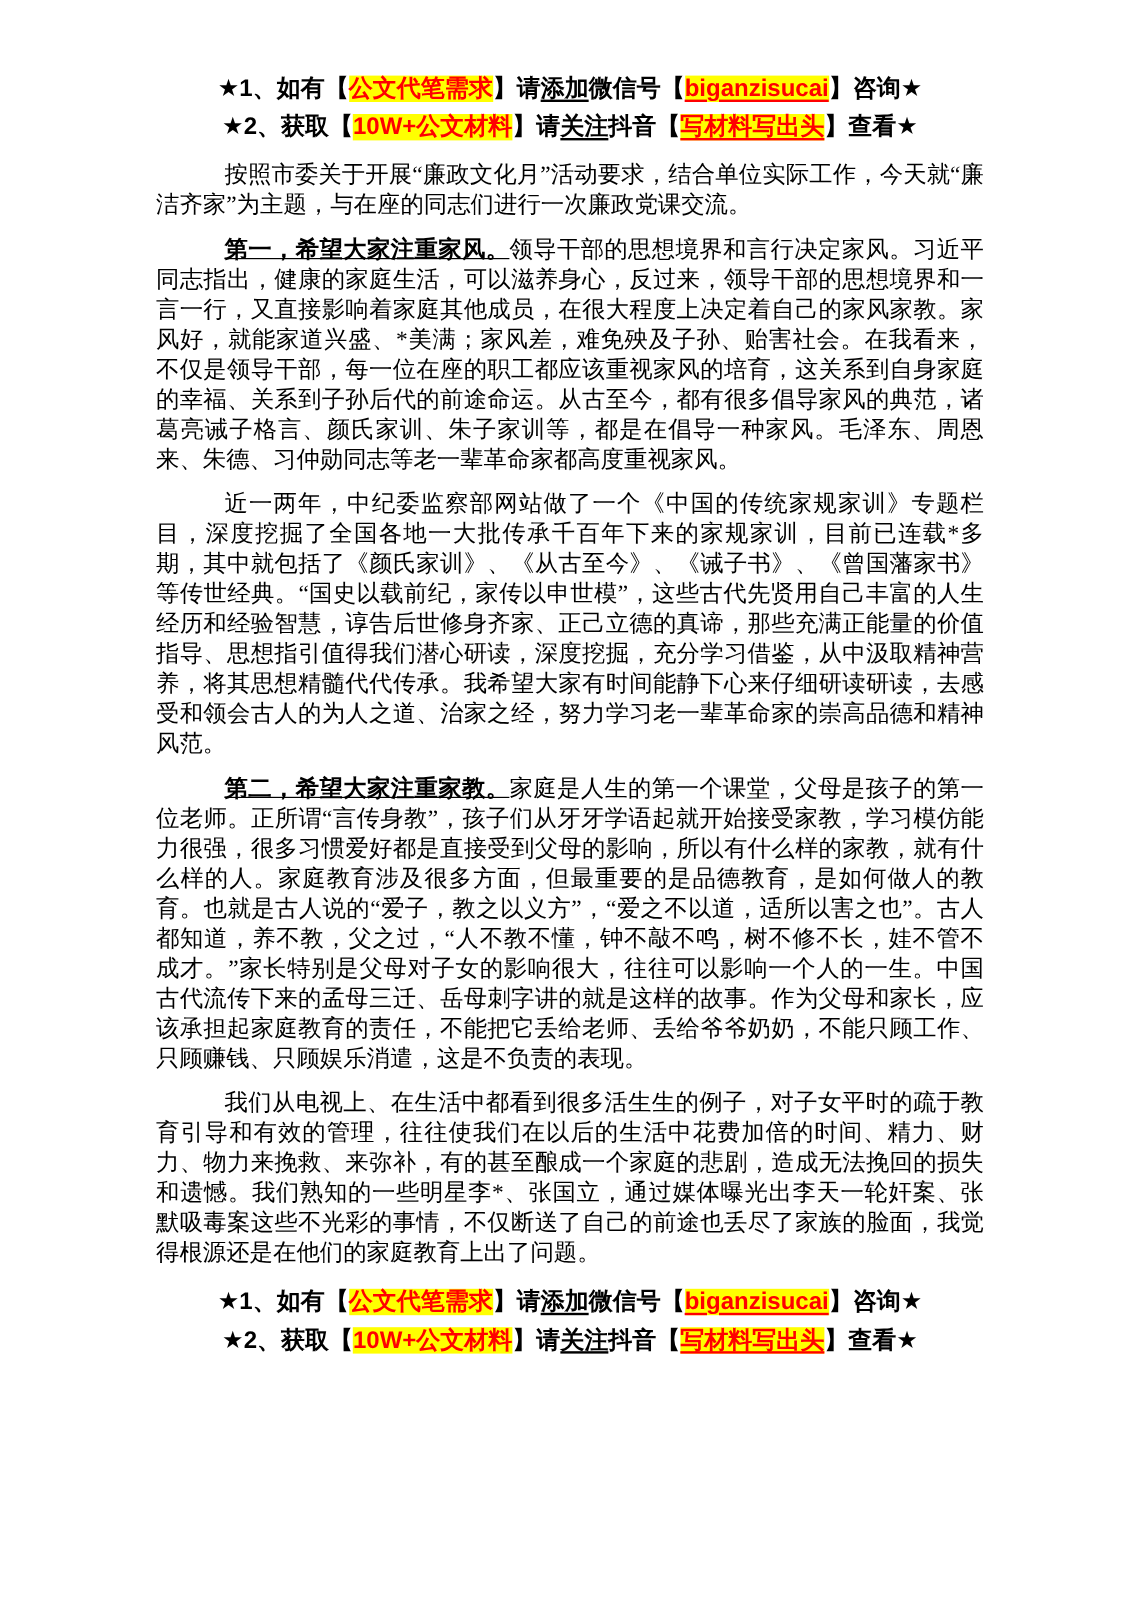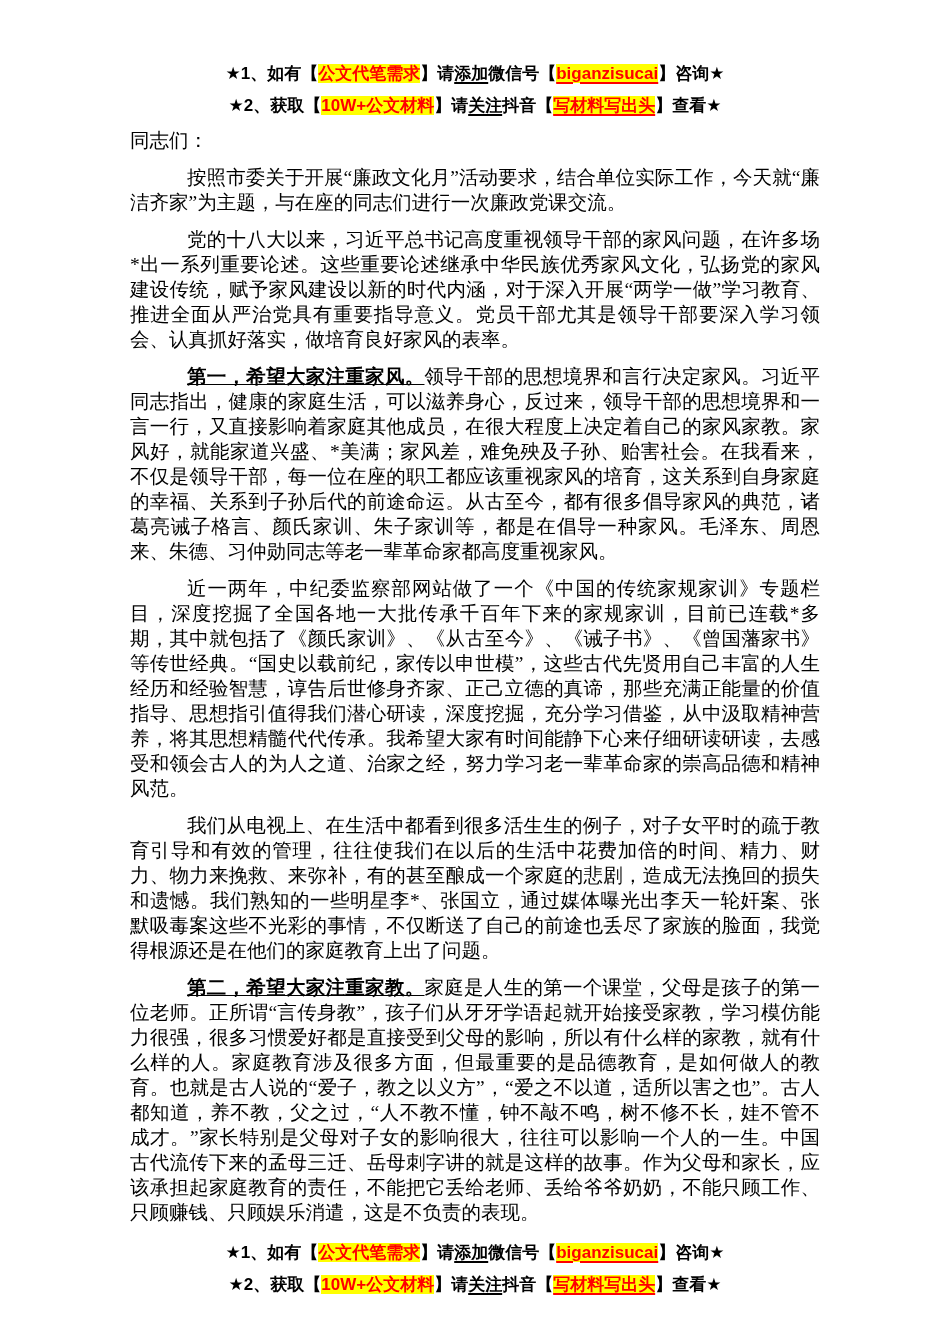"★1、如有【公文代笔需求】请添加微信号【biganzisucai】咨询★" .promo { font-size: 17px -> 20px }
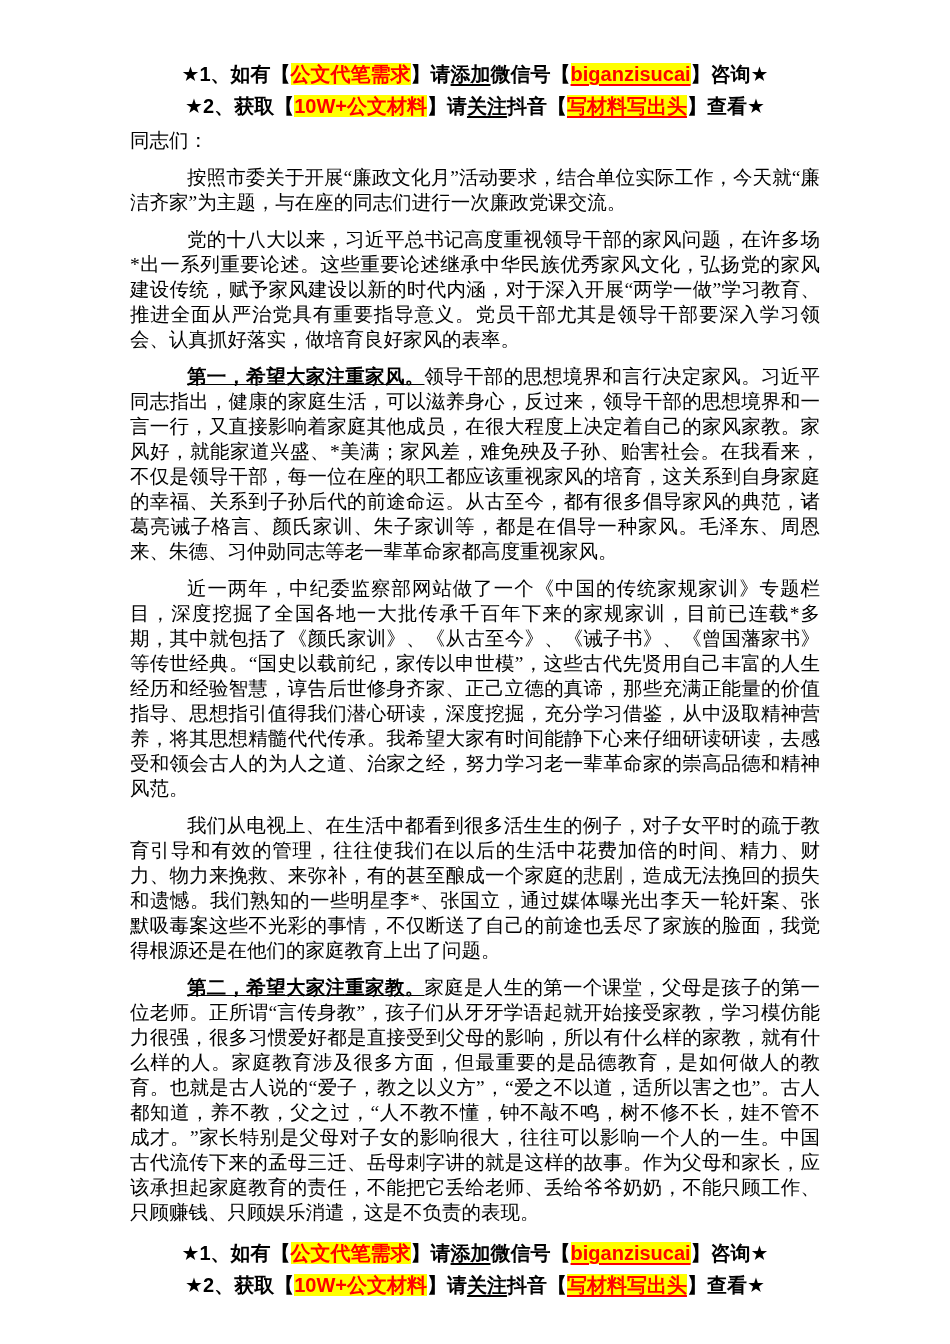"同志们：" p.salutation { html: <p>同志们：</p> -> none }
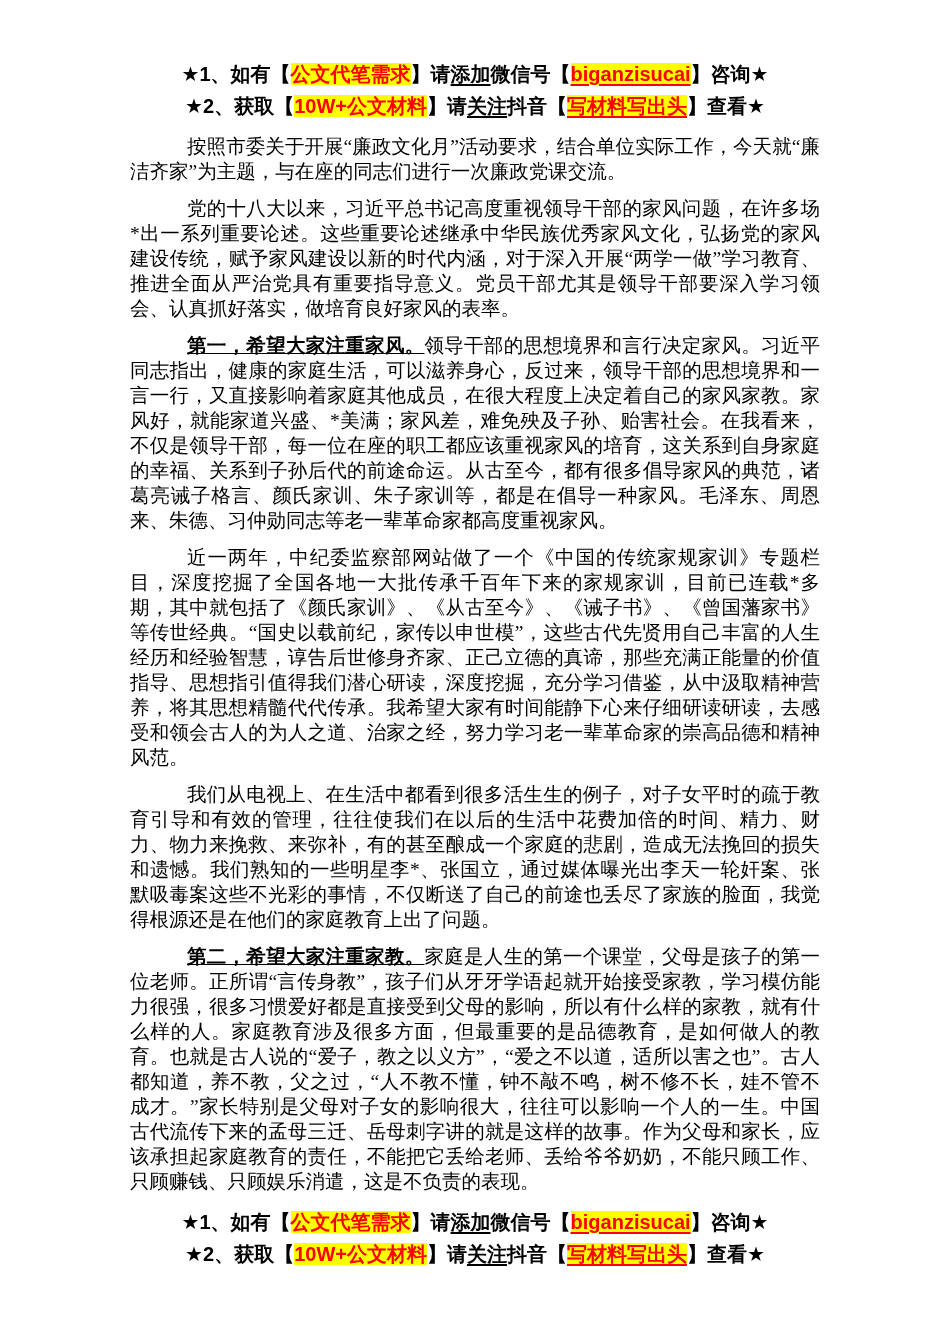"党的十八大以来，习近平总书记高度重视领导干部的家风问题，在许多场*出一系列重要论" p.para { html: <p>党的十八大以来，习近平总书记高度重视领导干部的家风问题，在许多场*出一系列重要论述。这些重要论述继承中华民族优秀家风文化，弘扬党的家风建设传统，赋予家风建设以新的时代内涵，对于深入开展“两学一做”学习教育、推进全面从严治党具有重要指导意义。党员干部尤其是领导干部要深入学习领会、认真抓好落实，做培育良好家风的表率。</p> -> none }
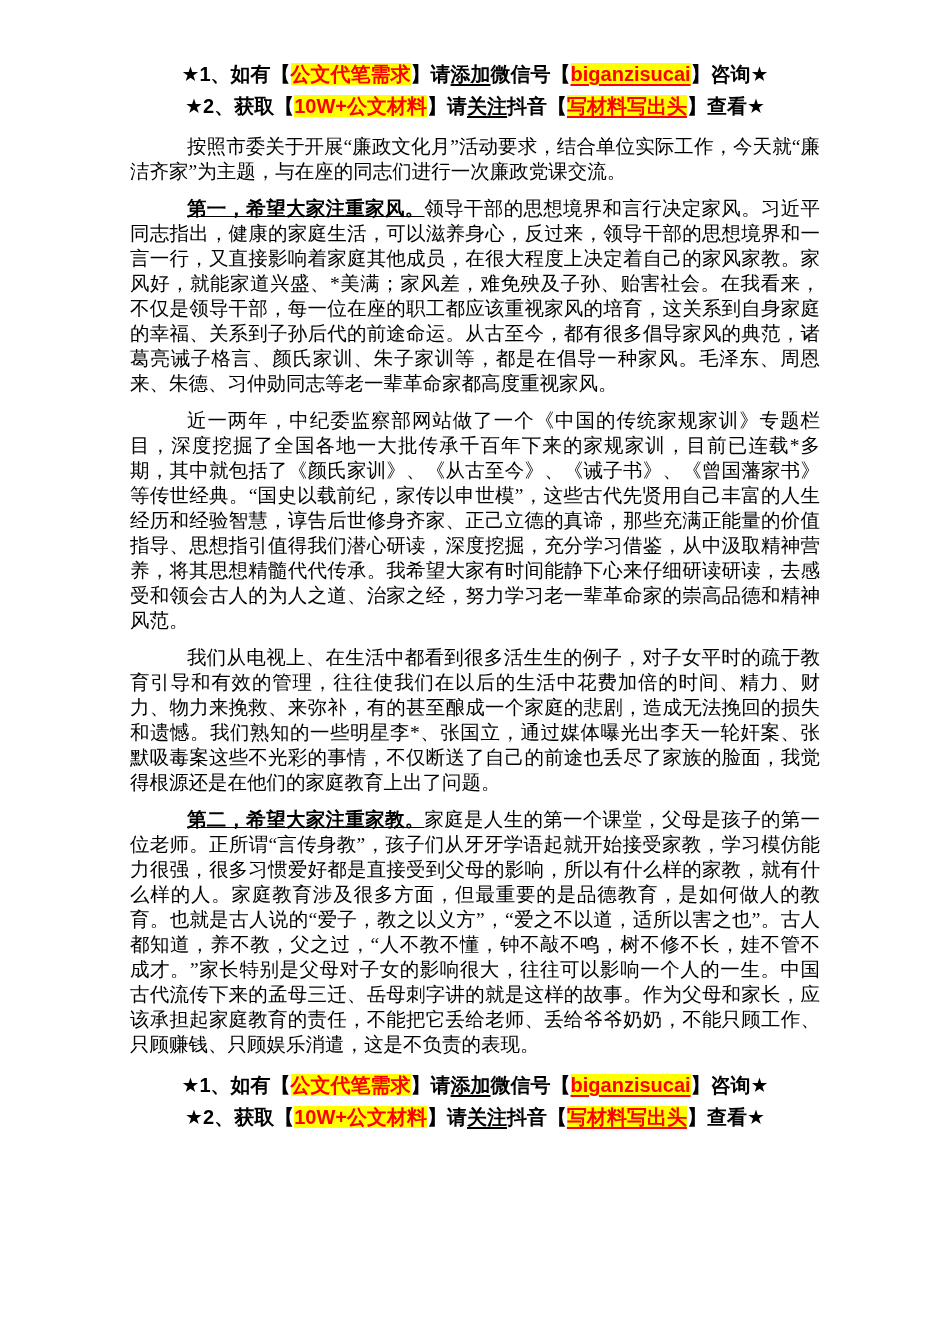"我们从电视上、在生活中都看到很多活生生的例子，对子女平时的疏于教育引导和有效的管" p.para { order: before "第二，希望大家注重家教。家庭是人生的第一个课堂，父母是孩子的第一位老师。正所谓“" -> after "第二，希望大家注重家教。家庭是人生的第一个课堂，父母是孩子的第一位老师。正所谓“" }
